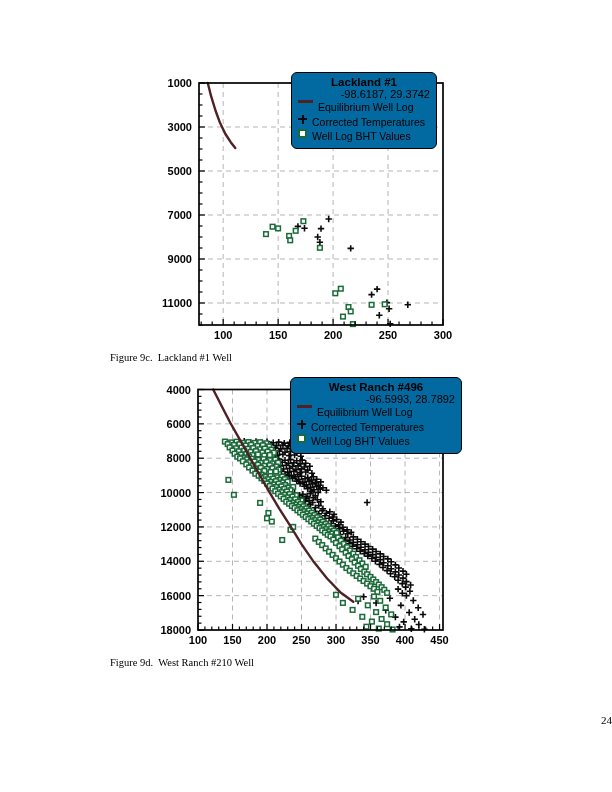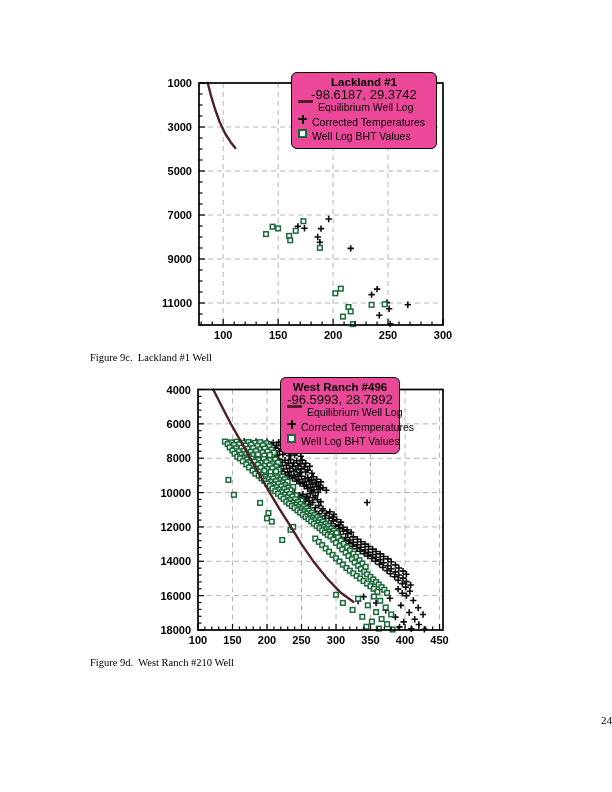"Lackland #1" .legend { background: #ec4899 -> #0369a1 }
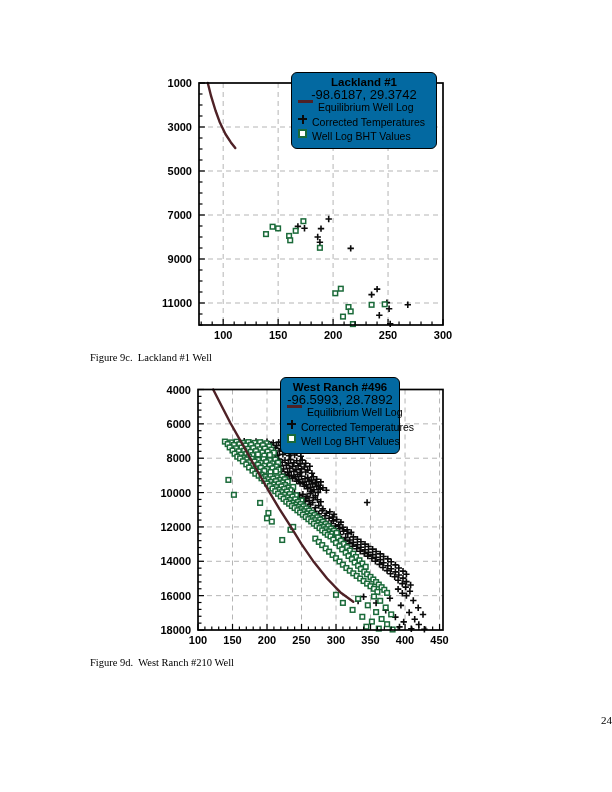"-98.6187, 29.3742" .lg-sub { font-size: 13px -> 11px; text-align: center -> right }
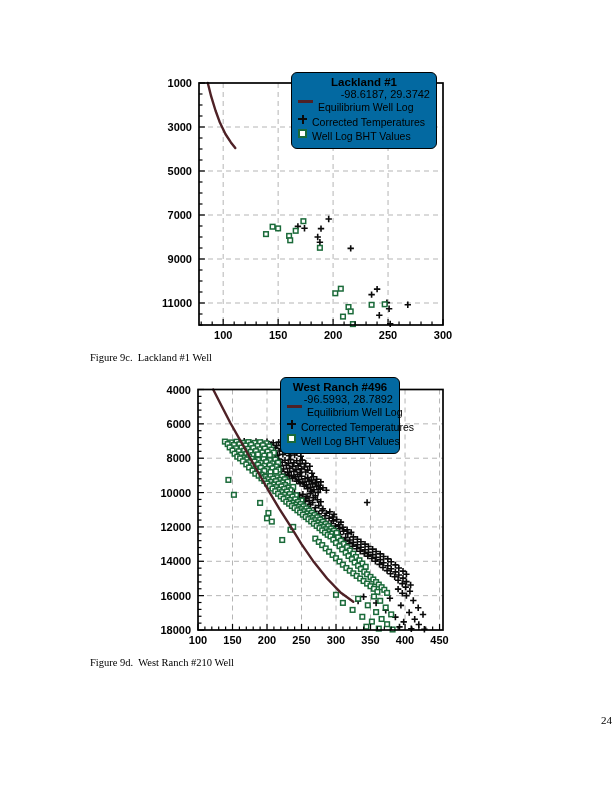"Figure 9c. Lackland #1 Well" .caption { margin-left: none -> 20px }
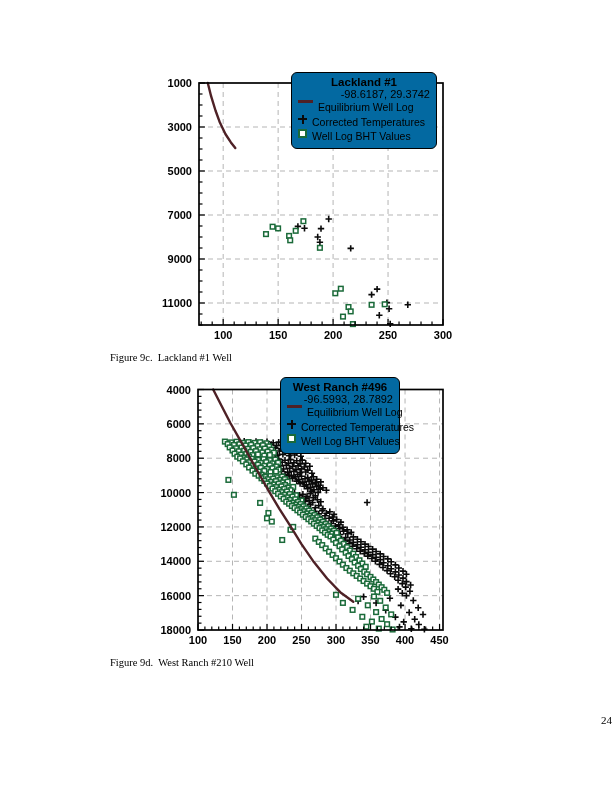"West Ranch #496" div.legend { left: 280px -> 290px; width: 120px -> 172px }
